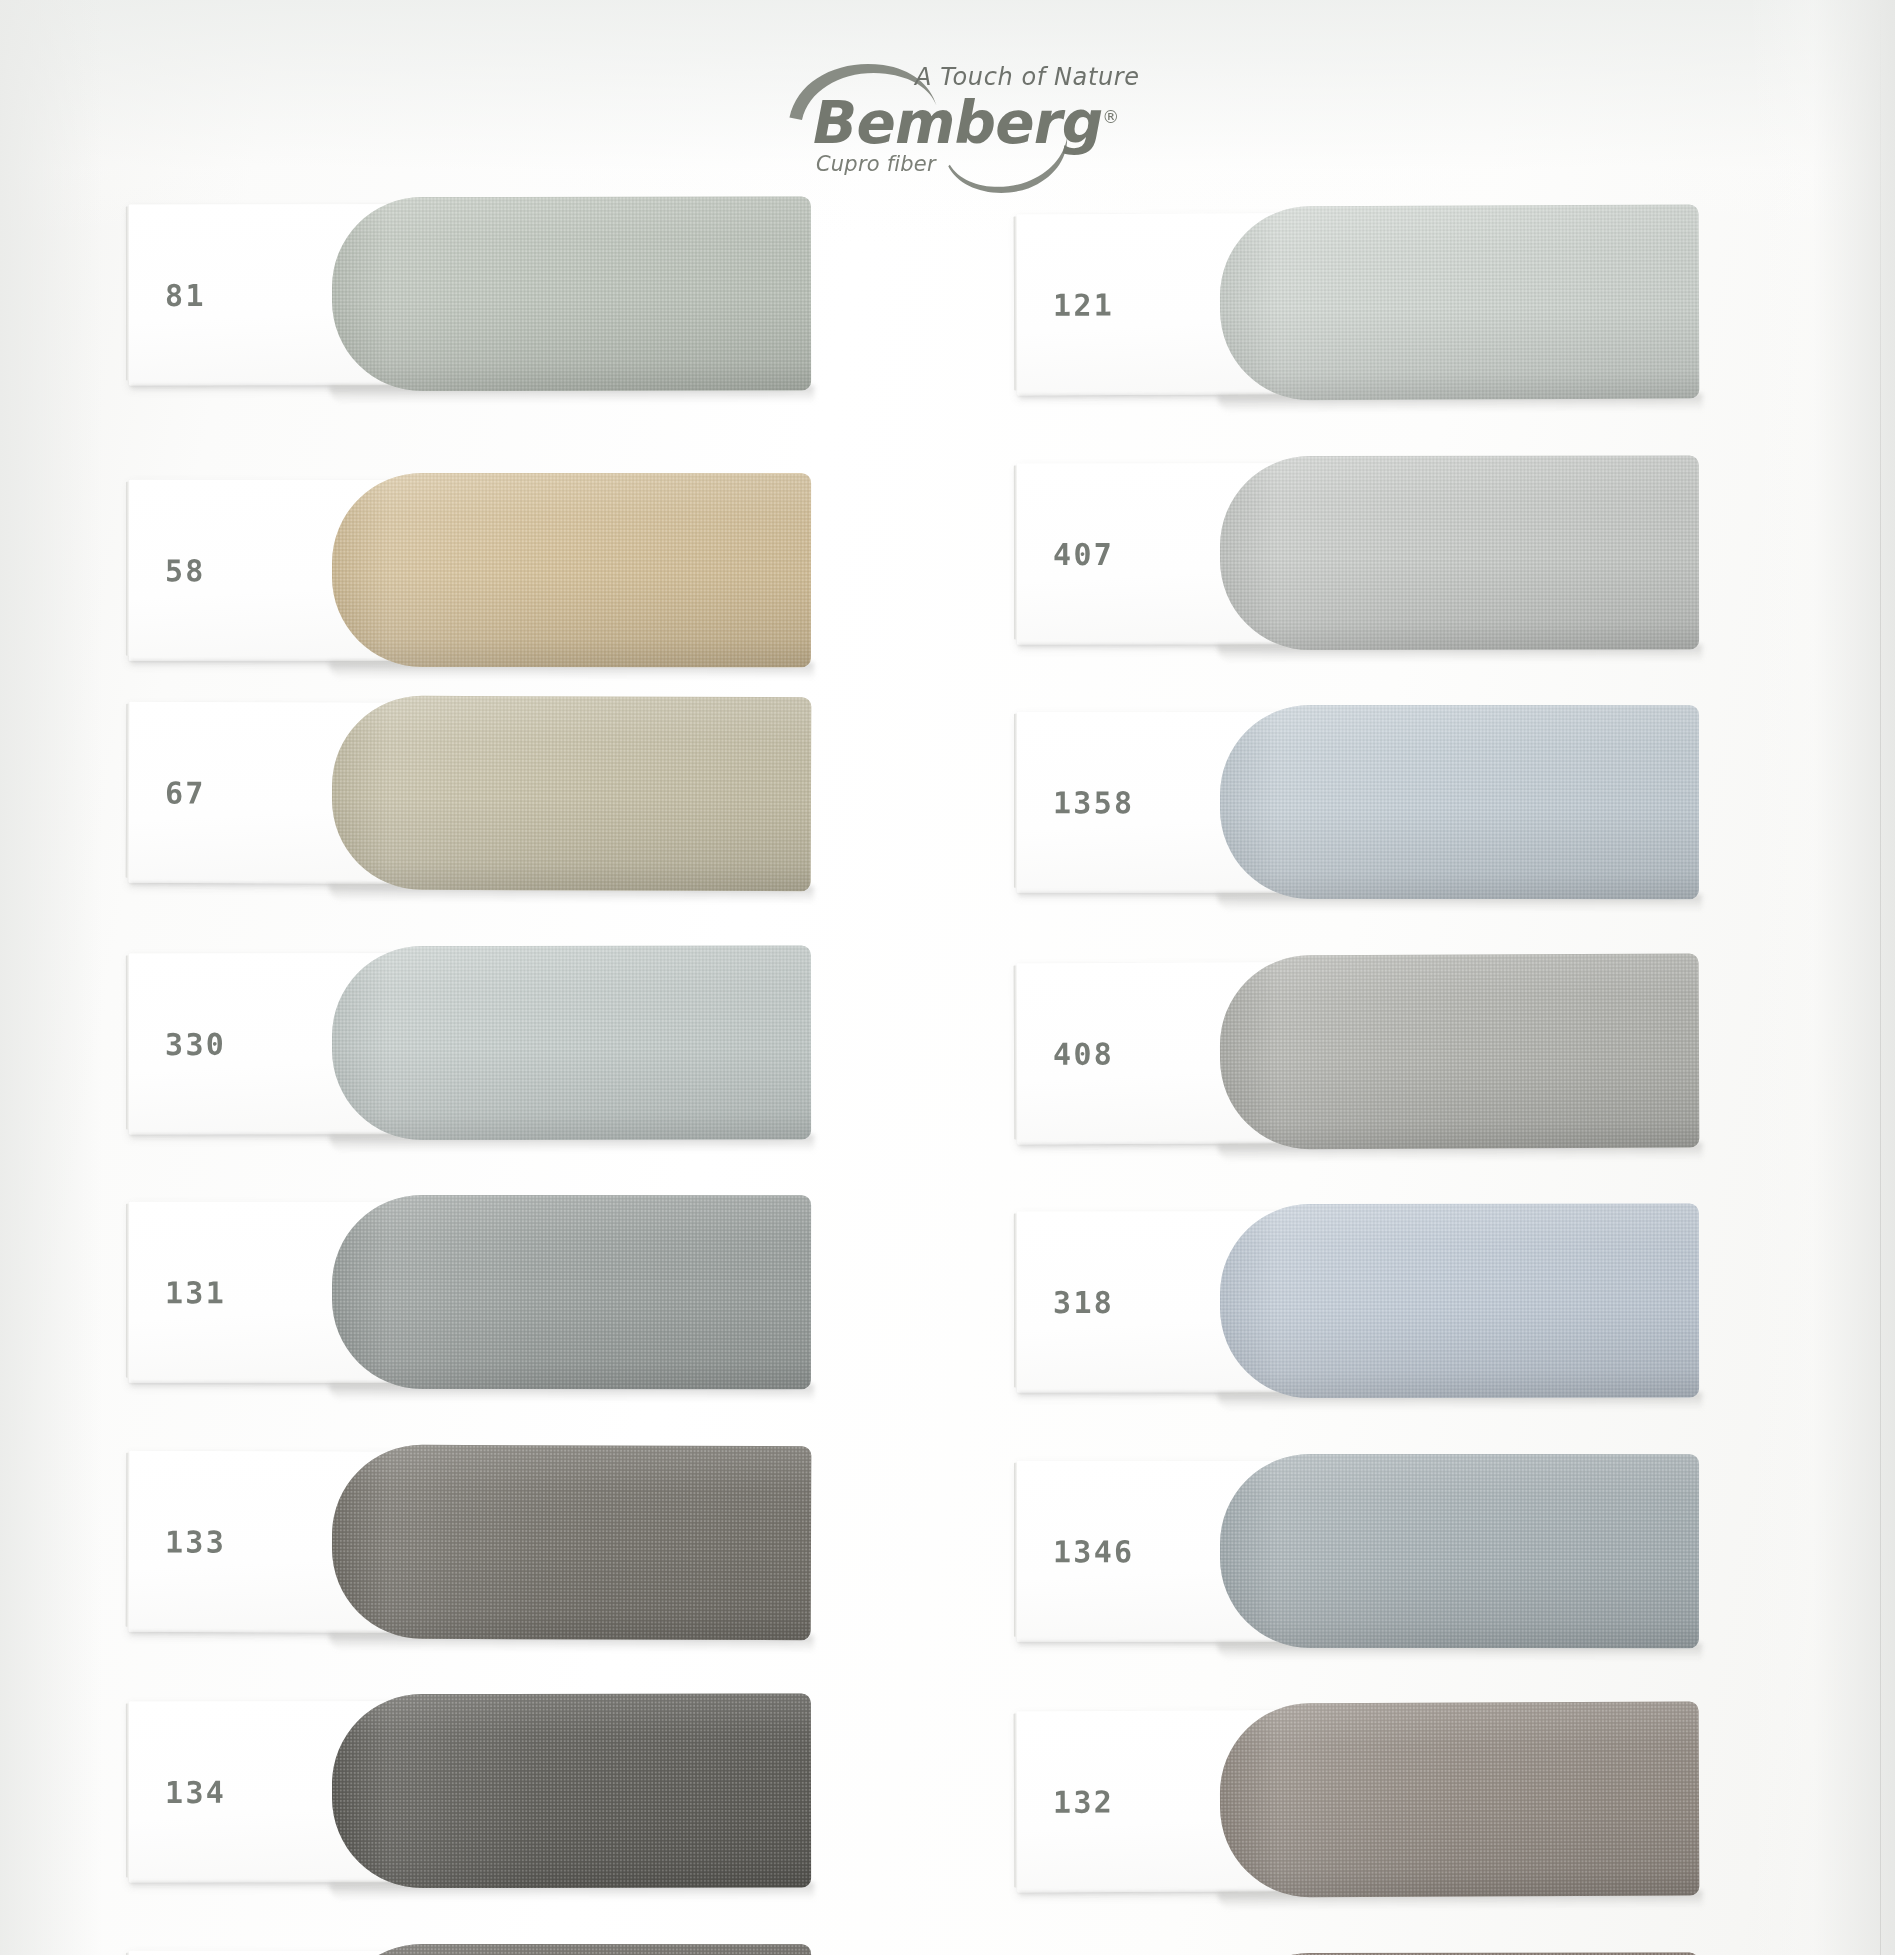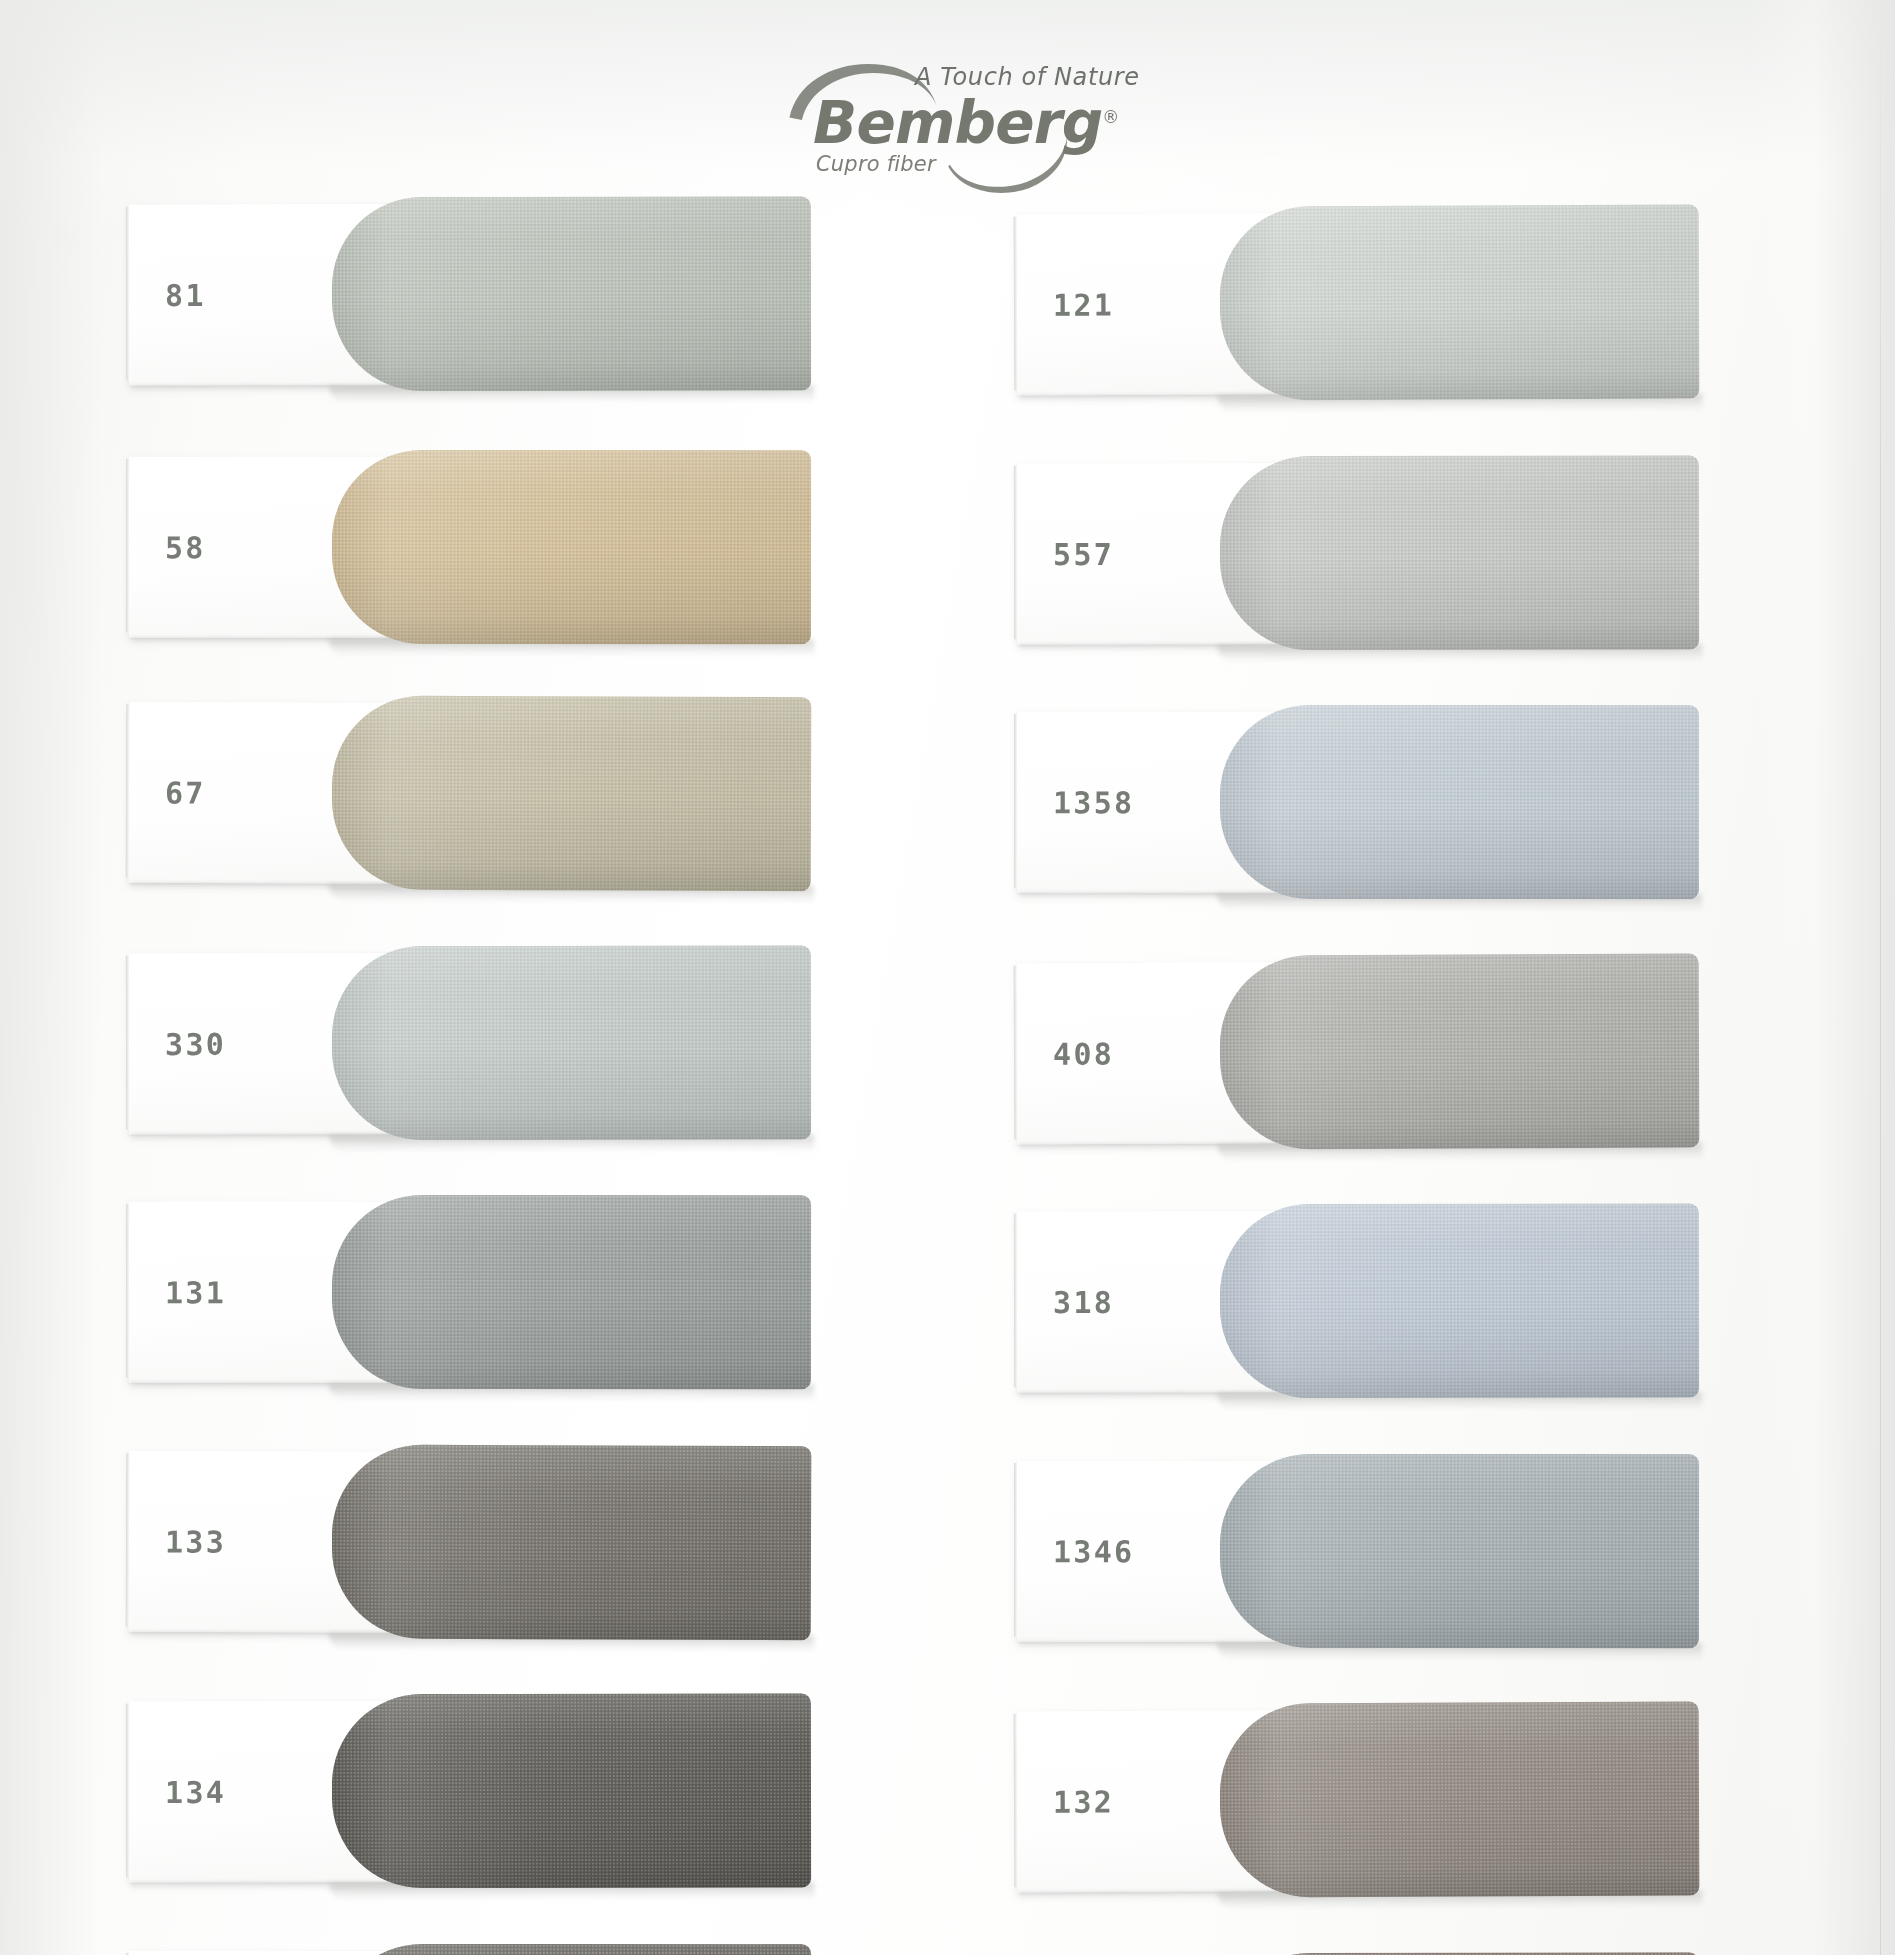"58" div.swatch-strip { top: 450px -> 473px }
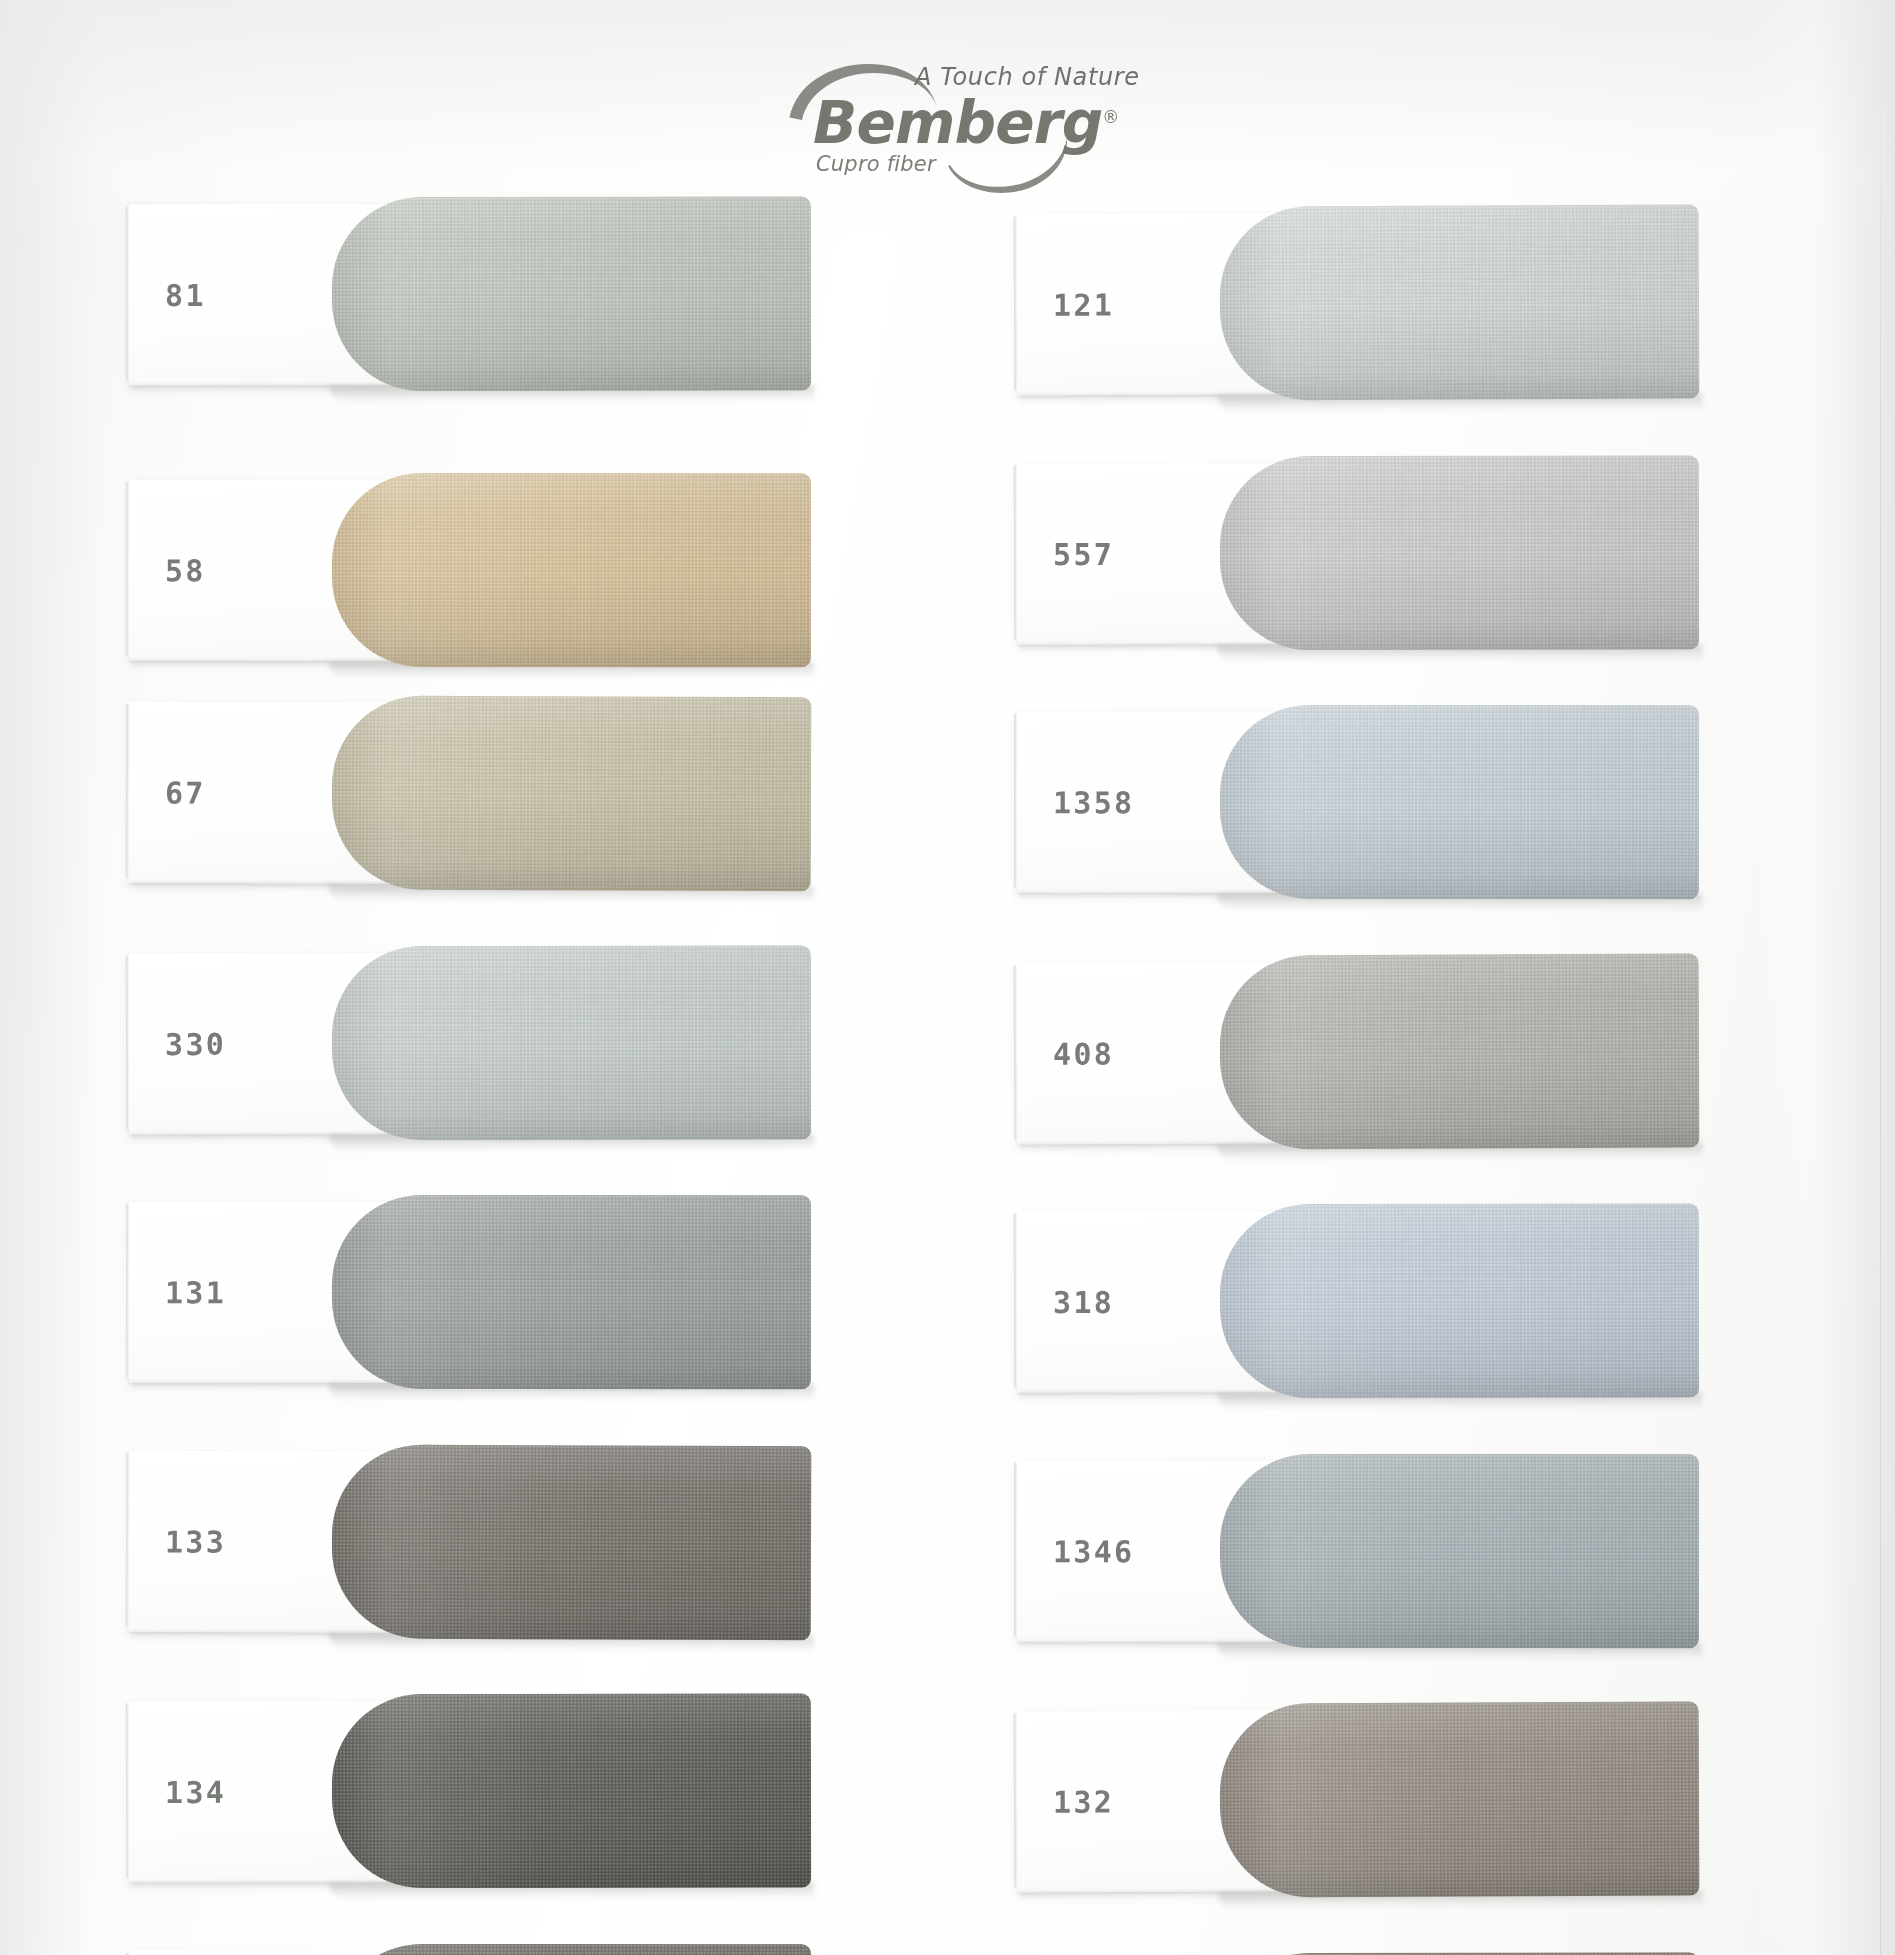"557" div.strip-number { text: 557 -> 407 }
